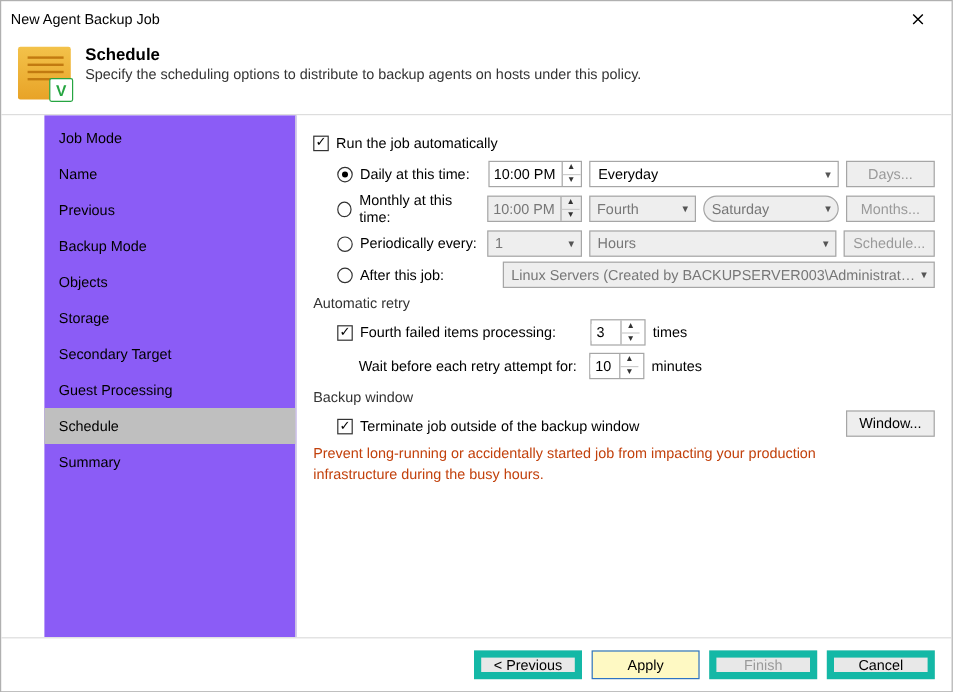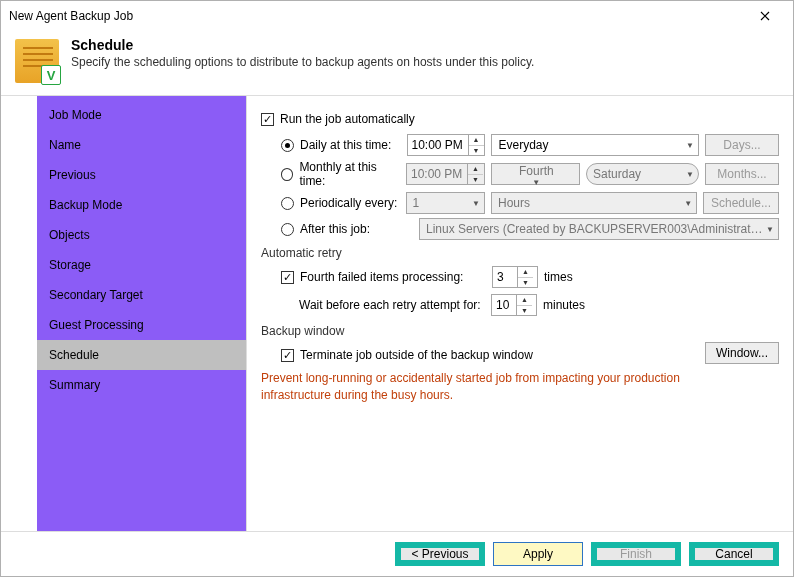"Fourth" span.dropdown { flex-direction: column -> none }
